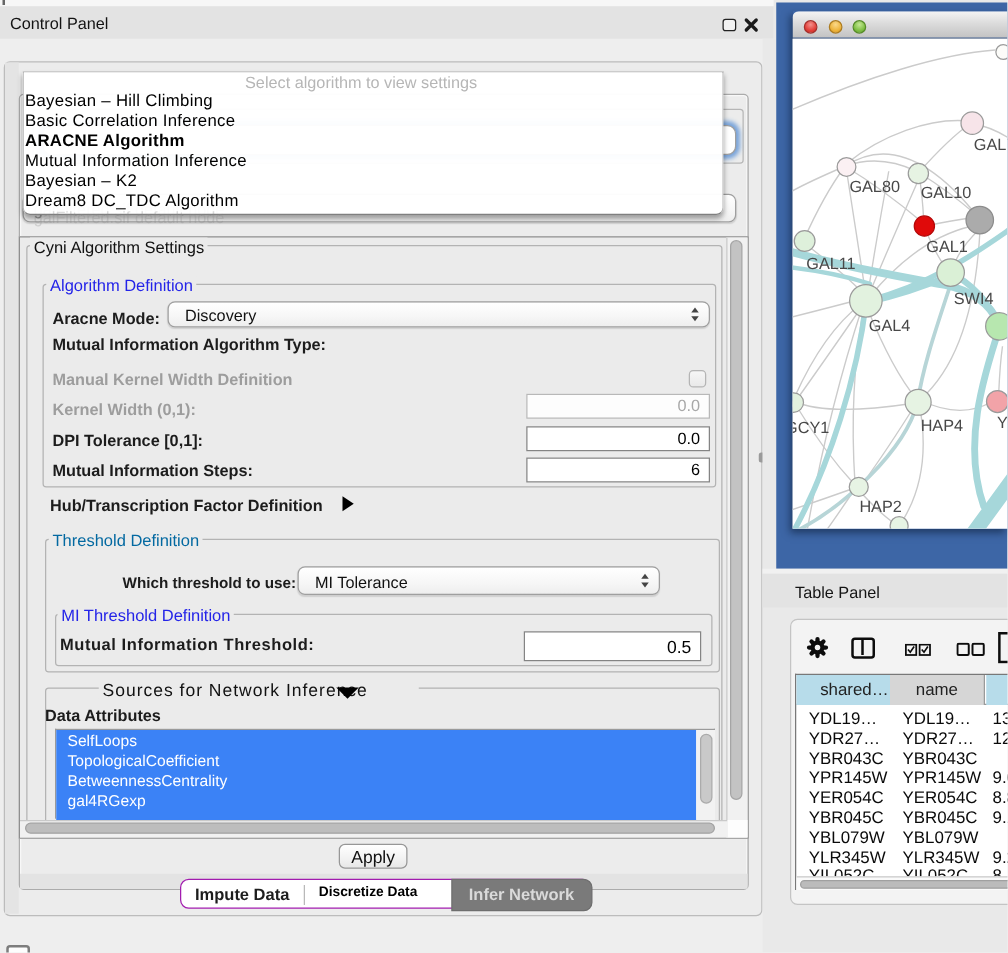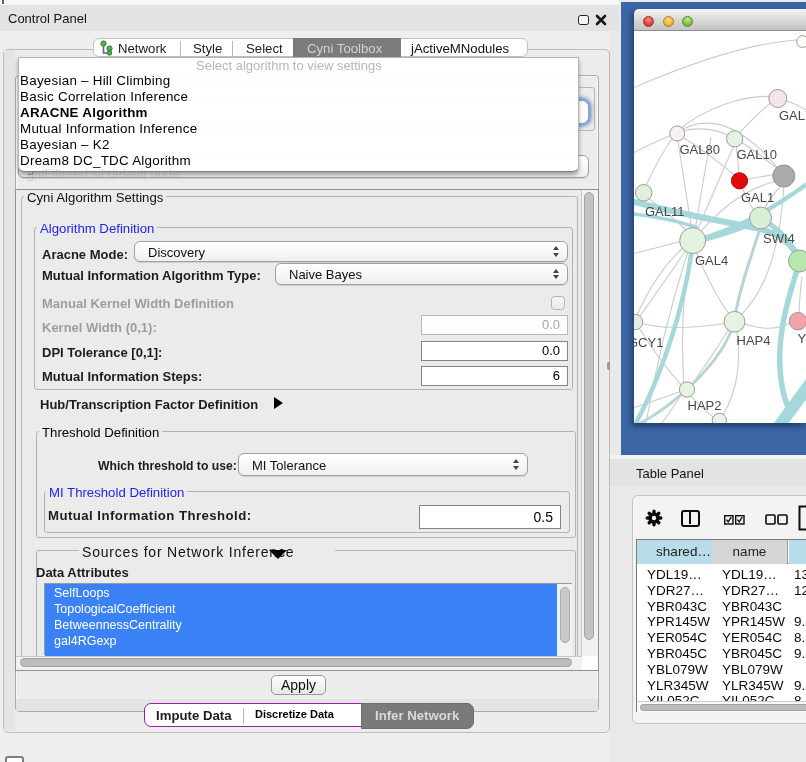"Network" div.abs { html: <div> <svg> <path></path> <circle></circle> <circle></circle> <circle></circle> </svg> <div>Network</div> <div></div> <div>Style</div> <div></div> <div>Select</div> <div> <div>Cyni Toolbox</div> </div> <div>jActiveMNodules</div> </div> -> none }
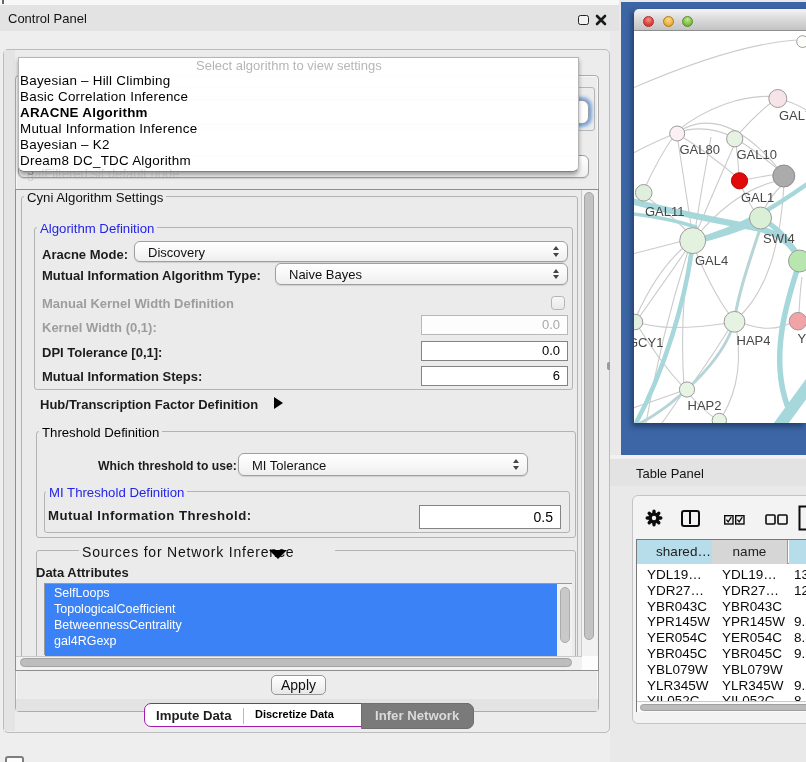"Naive Bayes" div.combo { html: <div> <div>Naive Bayes</div> <div> <div></div> <div></div> </div> </div> -> none }
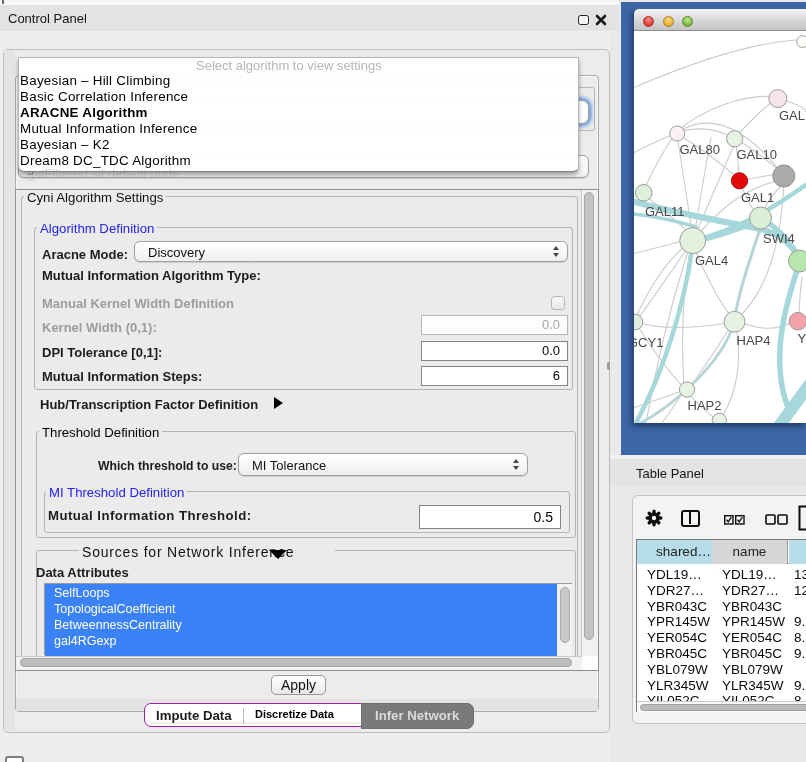"Threshold Definition" div.gtitle { color: #000000 -> #0369a1 }
